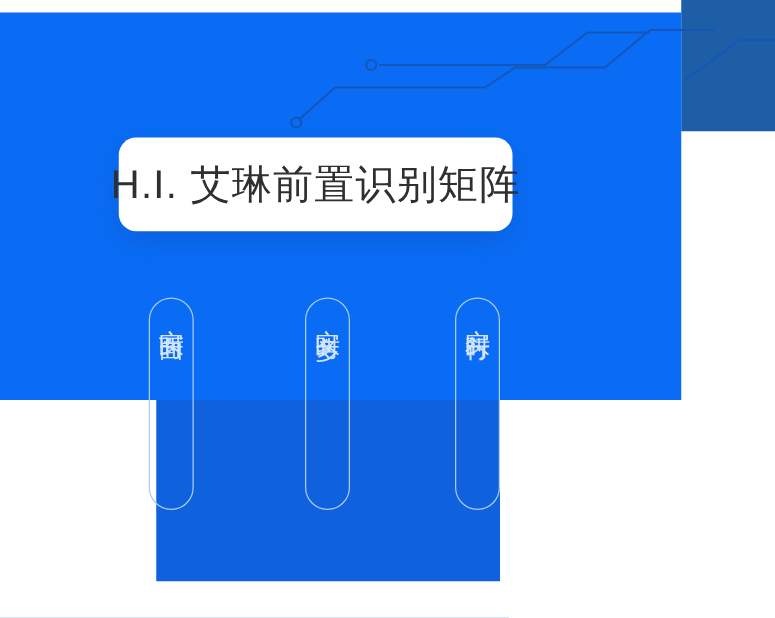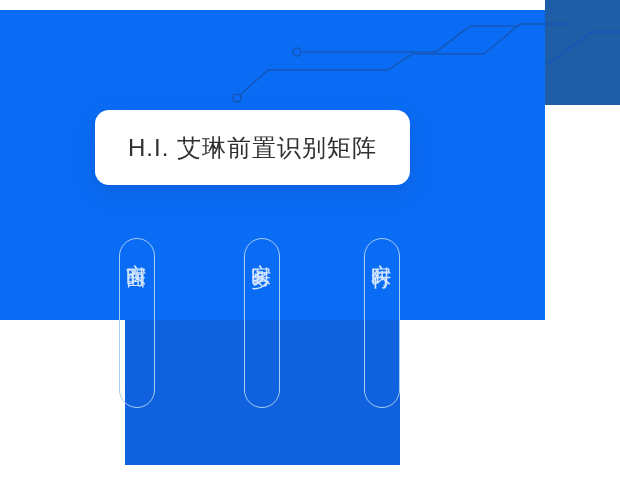"H.I. 艾琳前置识别矩阵" .card .title { font-size: 24px -> 32px }
